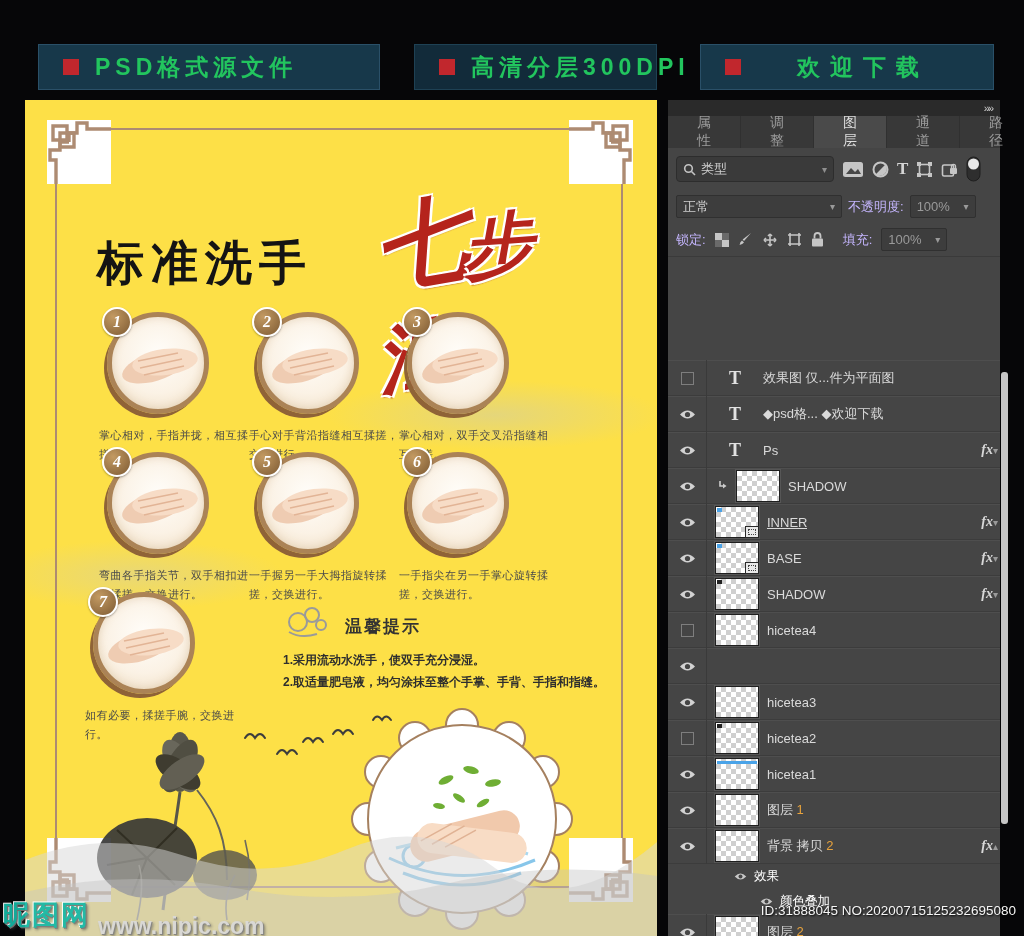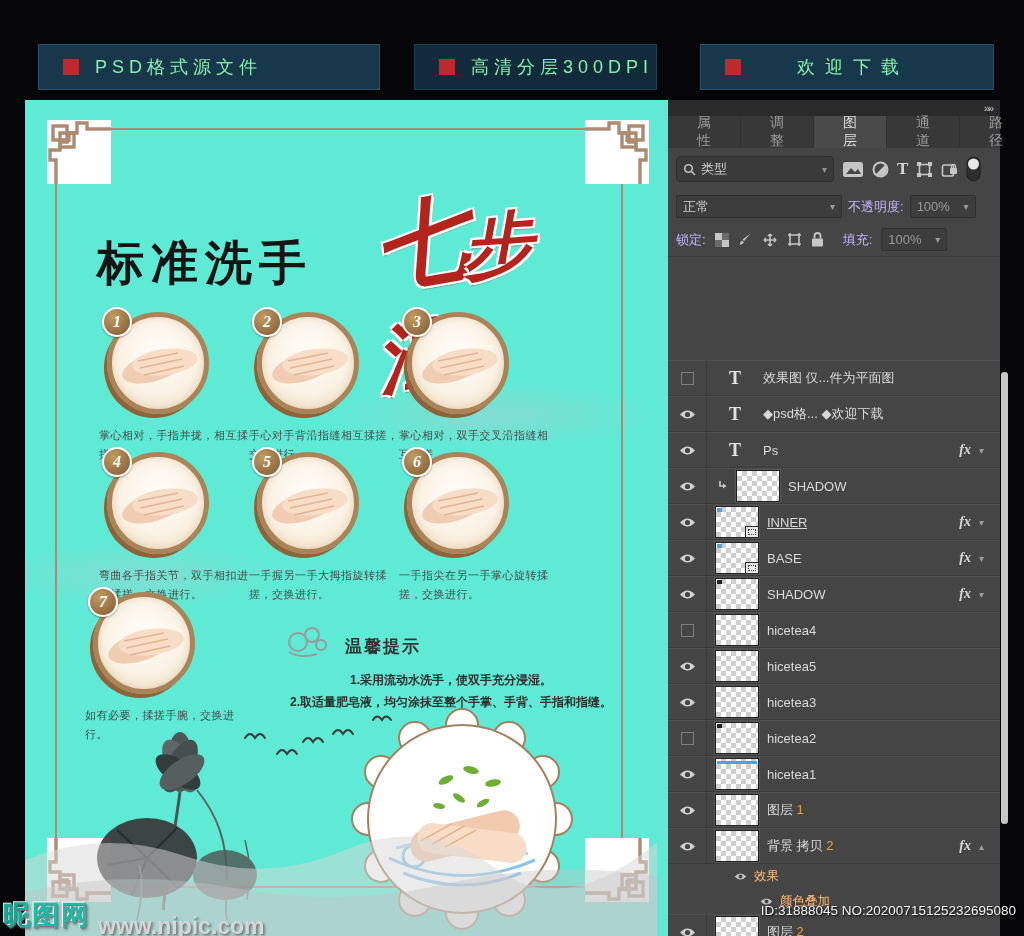"PSD格式源文件" .hdr-badge .lbl { color: #86efac -> #22c55e; font-size: 18px -> 23px; font-weight: normal -> bold }
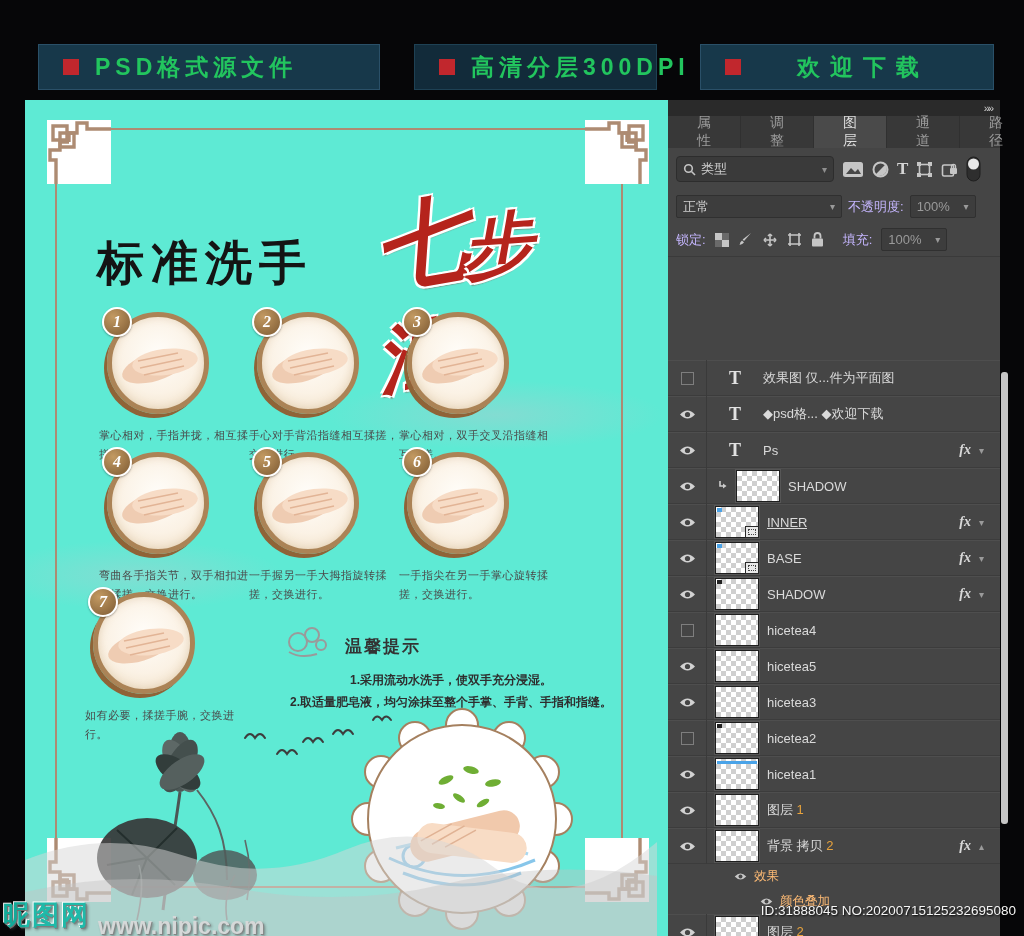"标准洗手" #poster { background: #5eead4 -> #fde047; padding-left: 16px -> none }
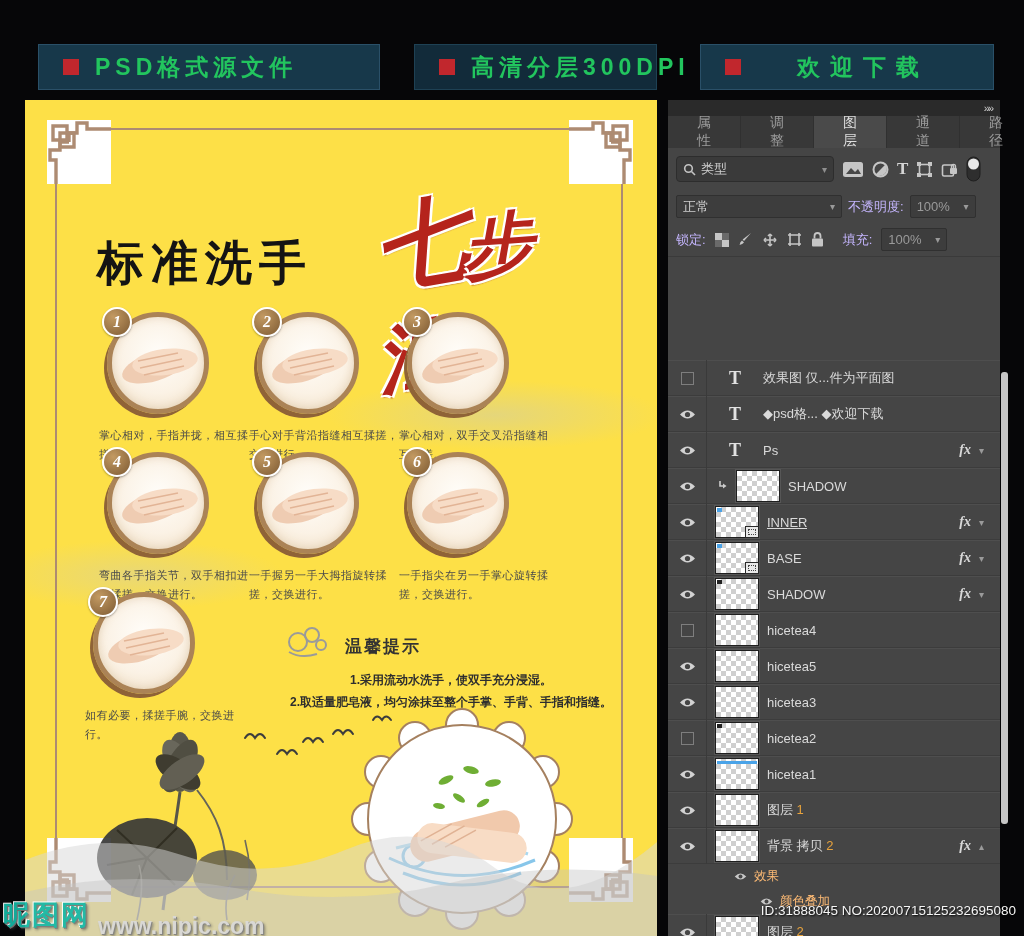"fx" .rowright { gap: 8px -> none; padding-right: 16px -> 2px }
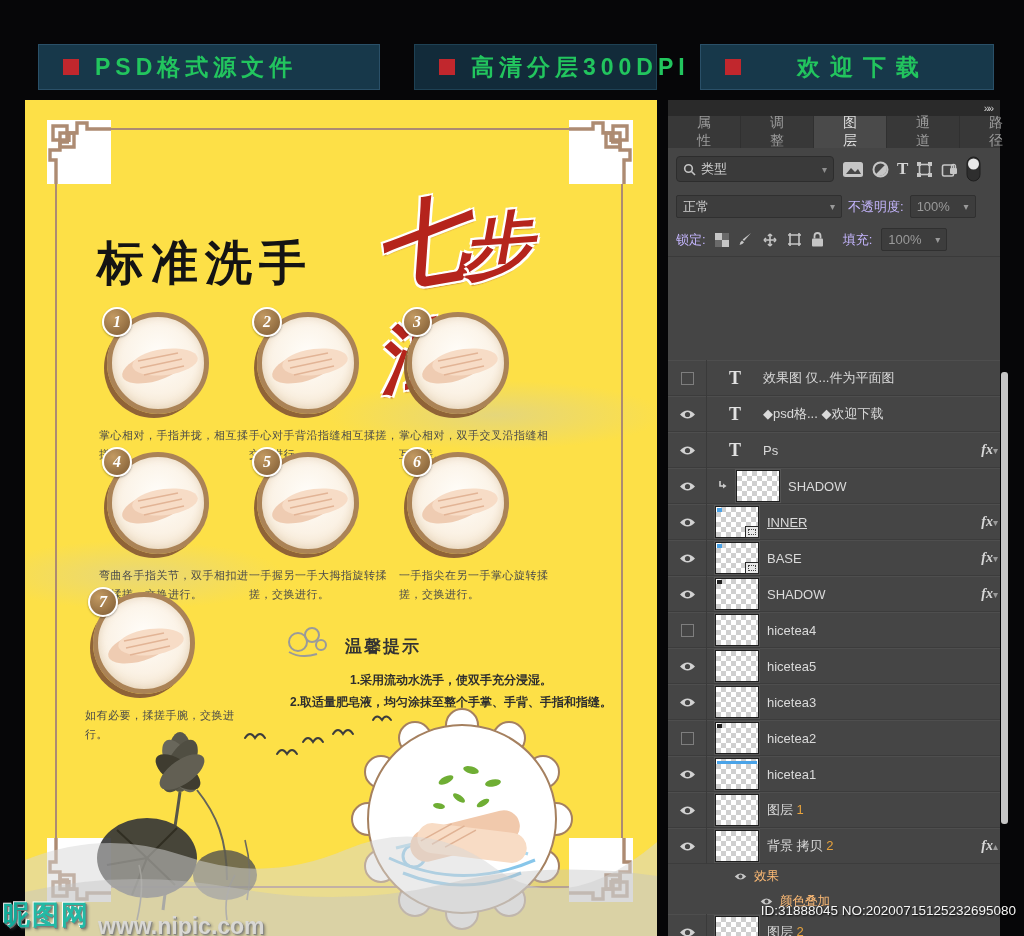"温馨提示" #tips { text-align: center -> none; top: 520px -> 500px }
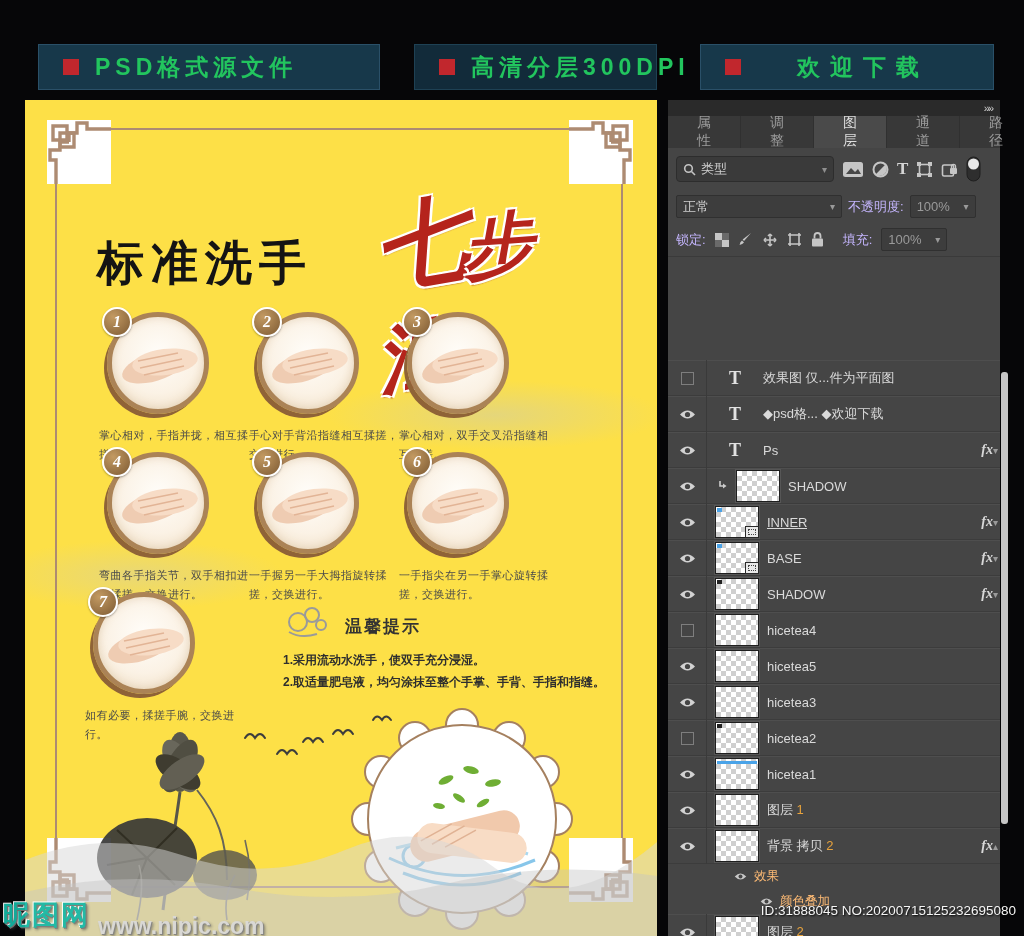"hicetea5" div.lbody { html: <div> <span></span> <span>hicetea5</span> <span></span> </div> -> none }
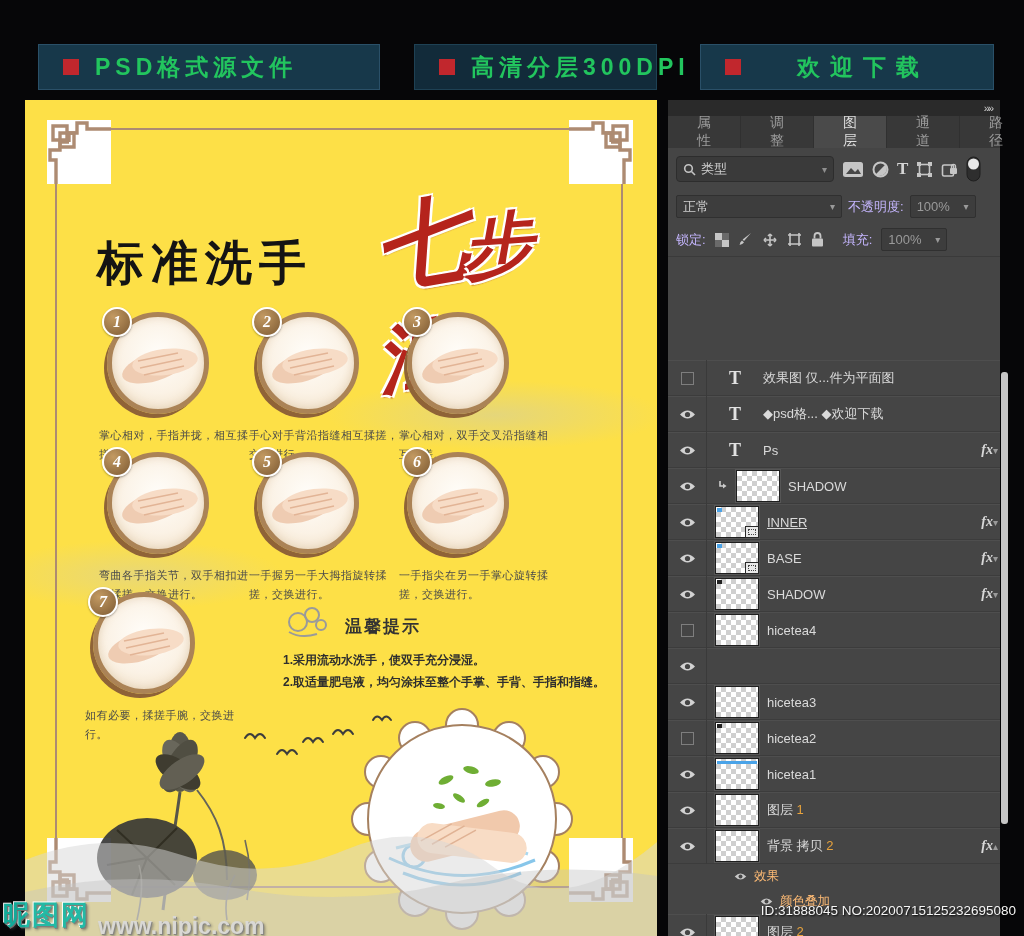"效果" .subrow .sname { color: #fdba74 -> #ffffff }
